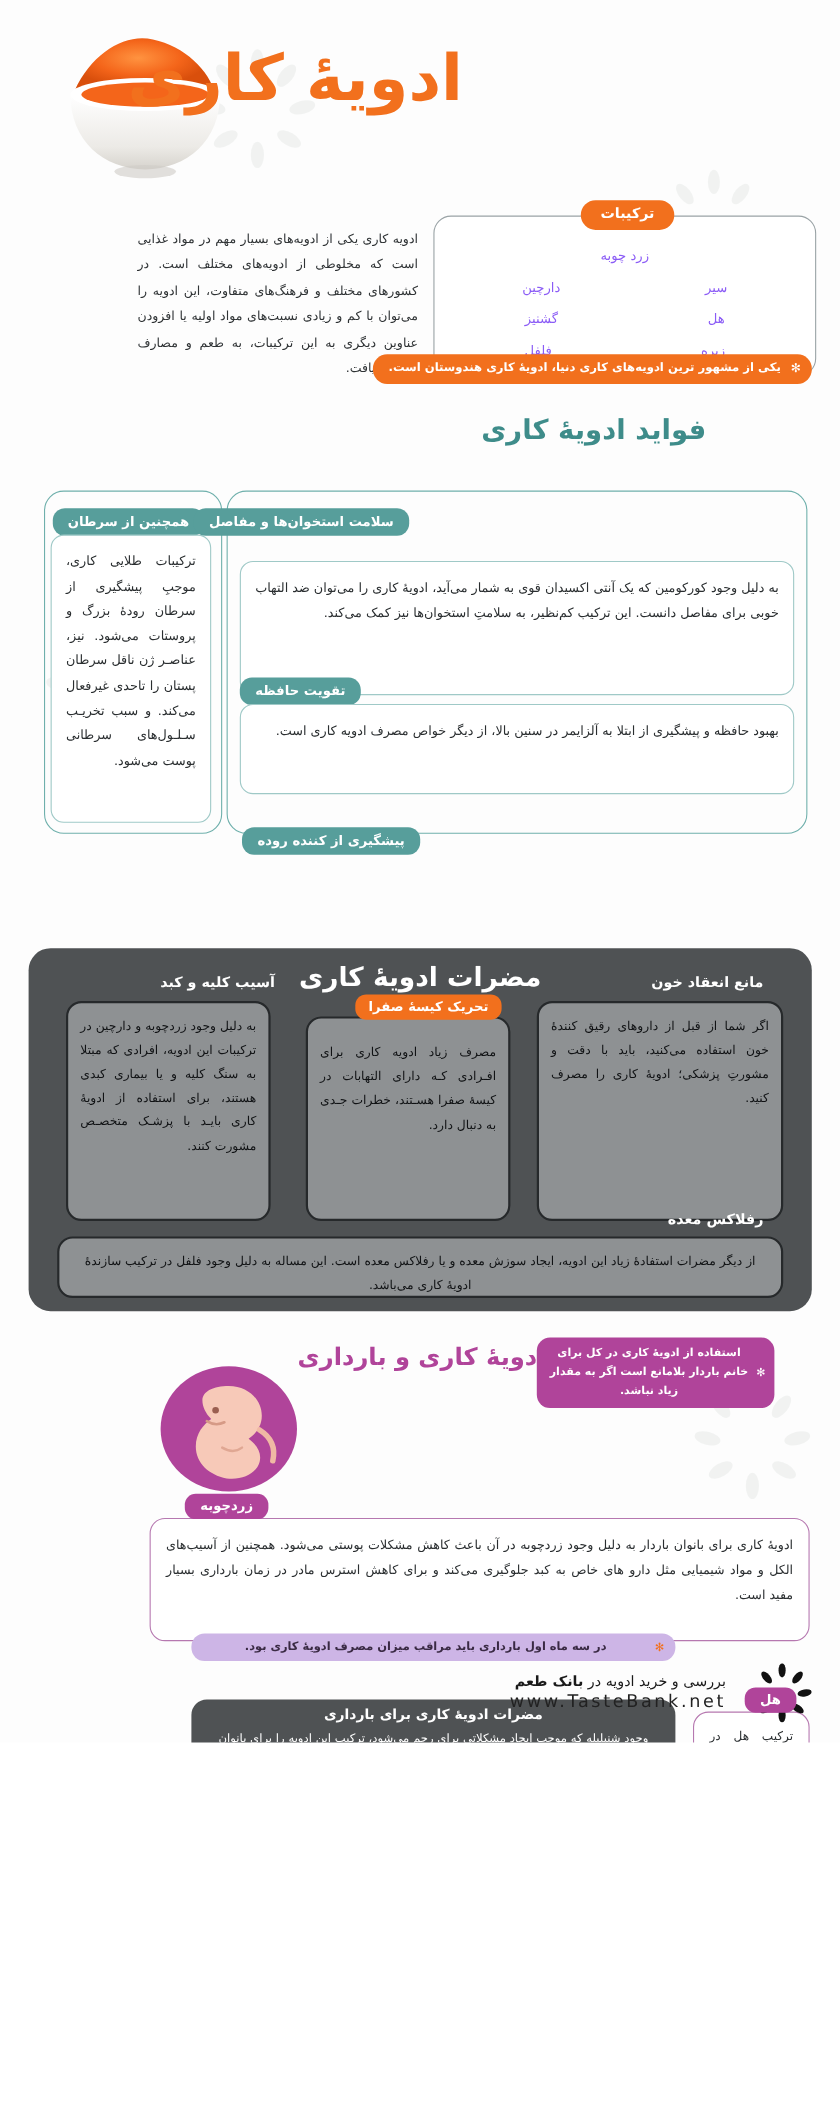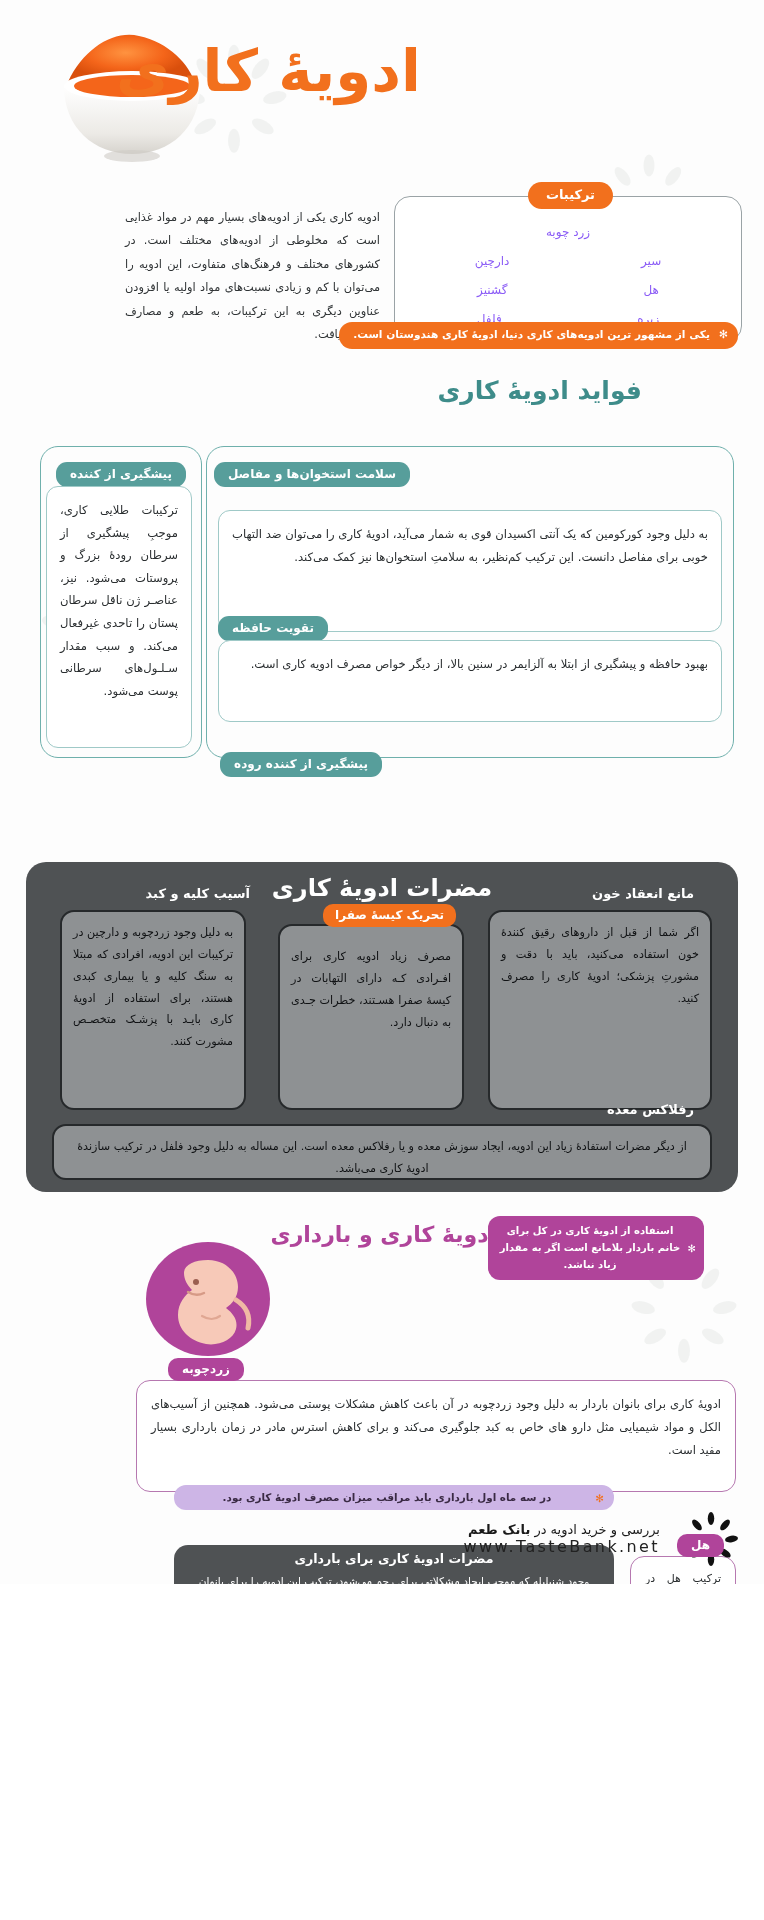"پیشگیری از کننده" div.ben-badge { text: پیشگیری از کننده -> همچنین از سرطان }
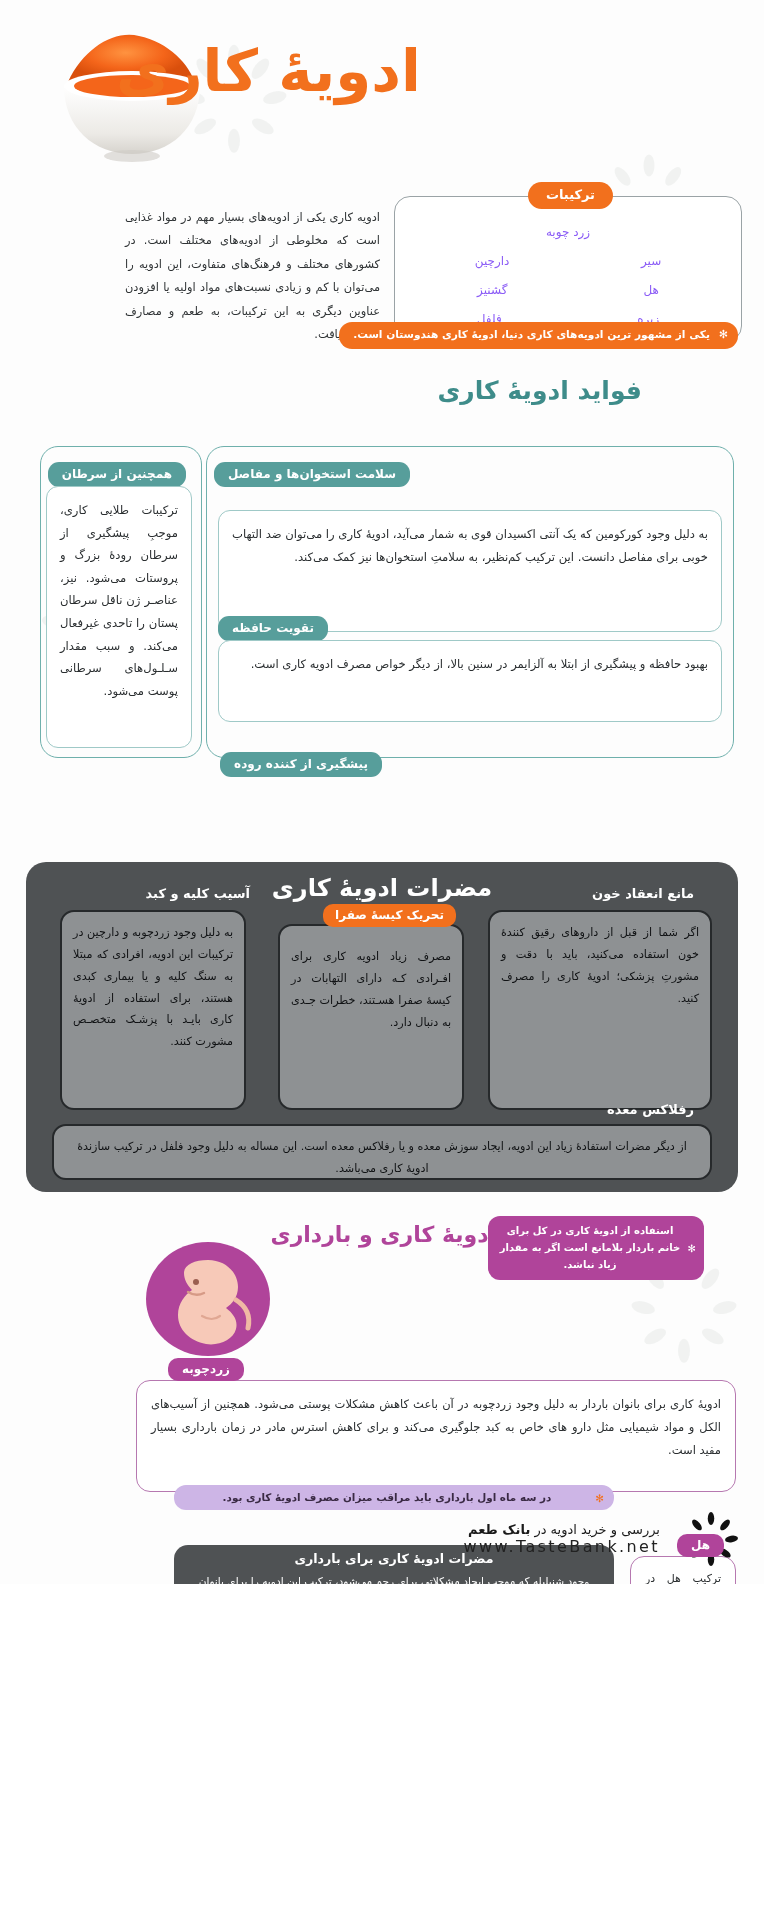"سلامت استخوان‌ها و مفاصل" div.ben-badge { right: 354px -> 392px }
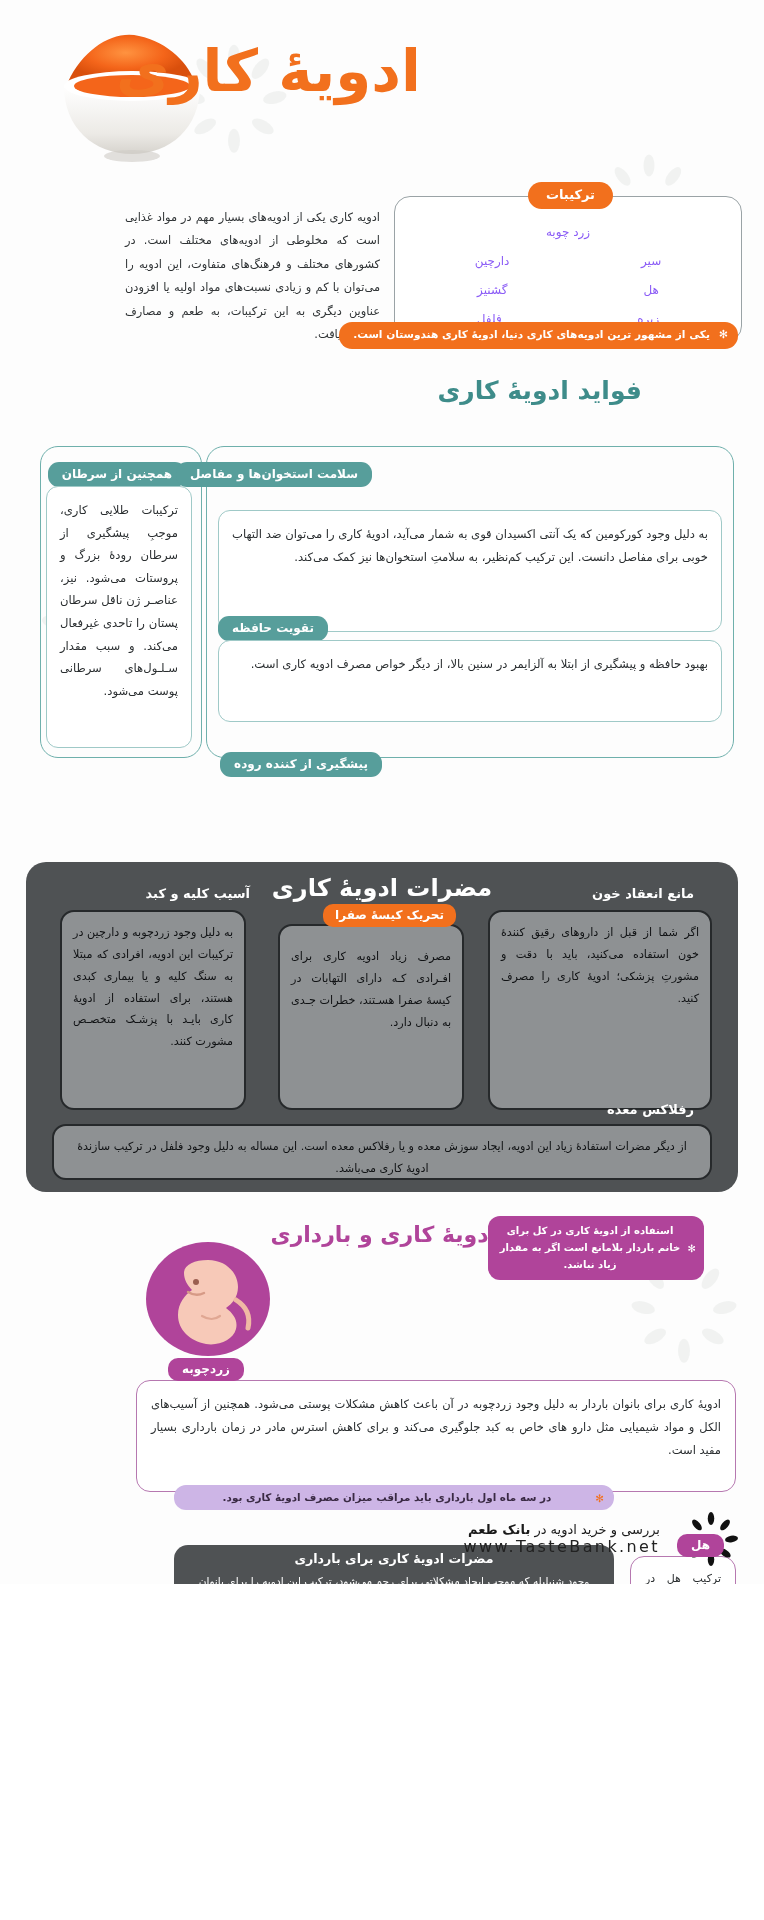"ترکیبات طلایی کاری، موجبِ پیشگیری" div.ben-inner { text: مقدار -> تخریـب }
